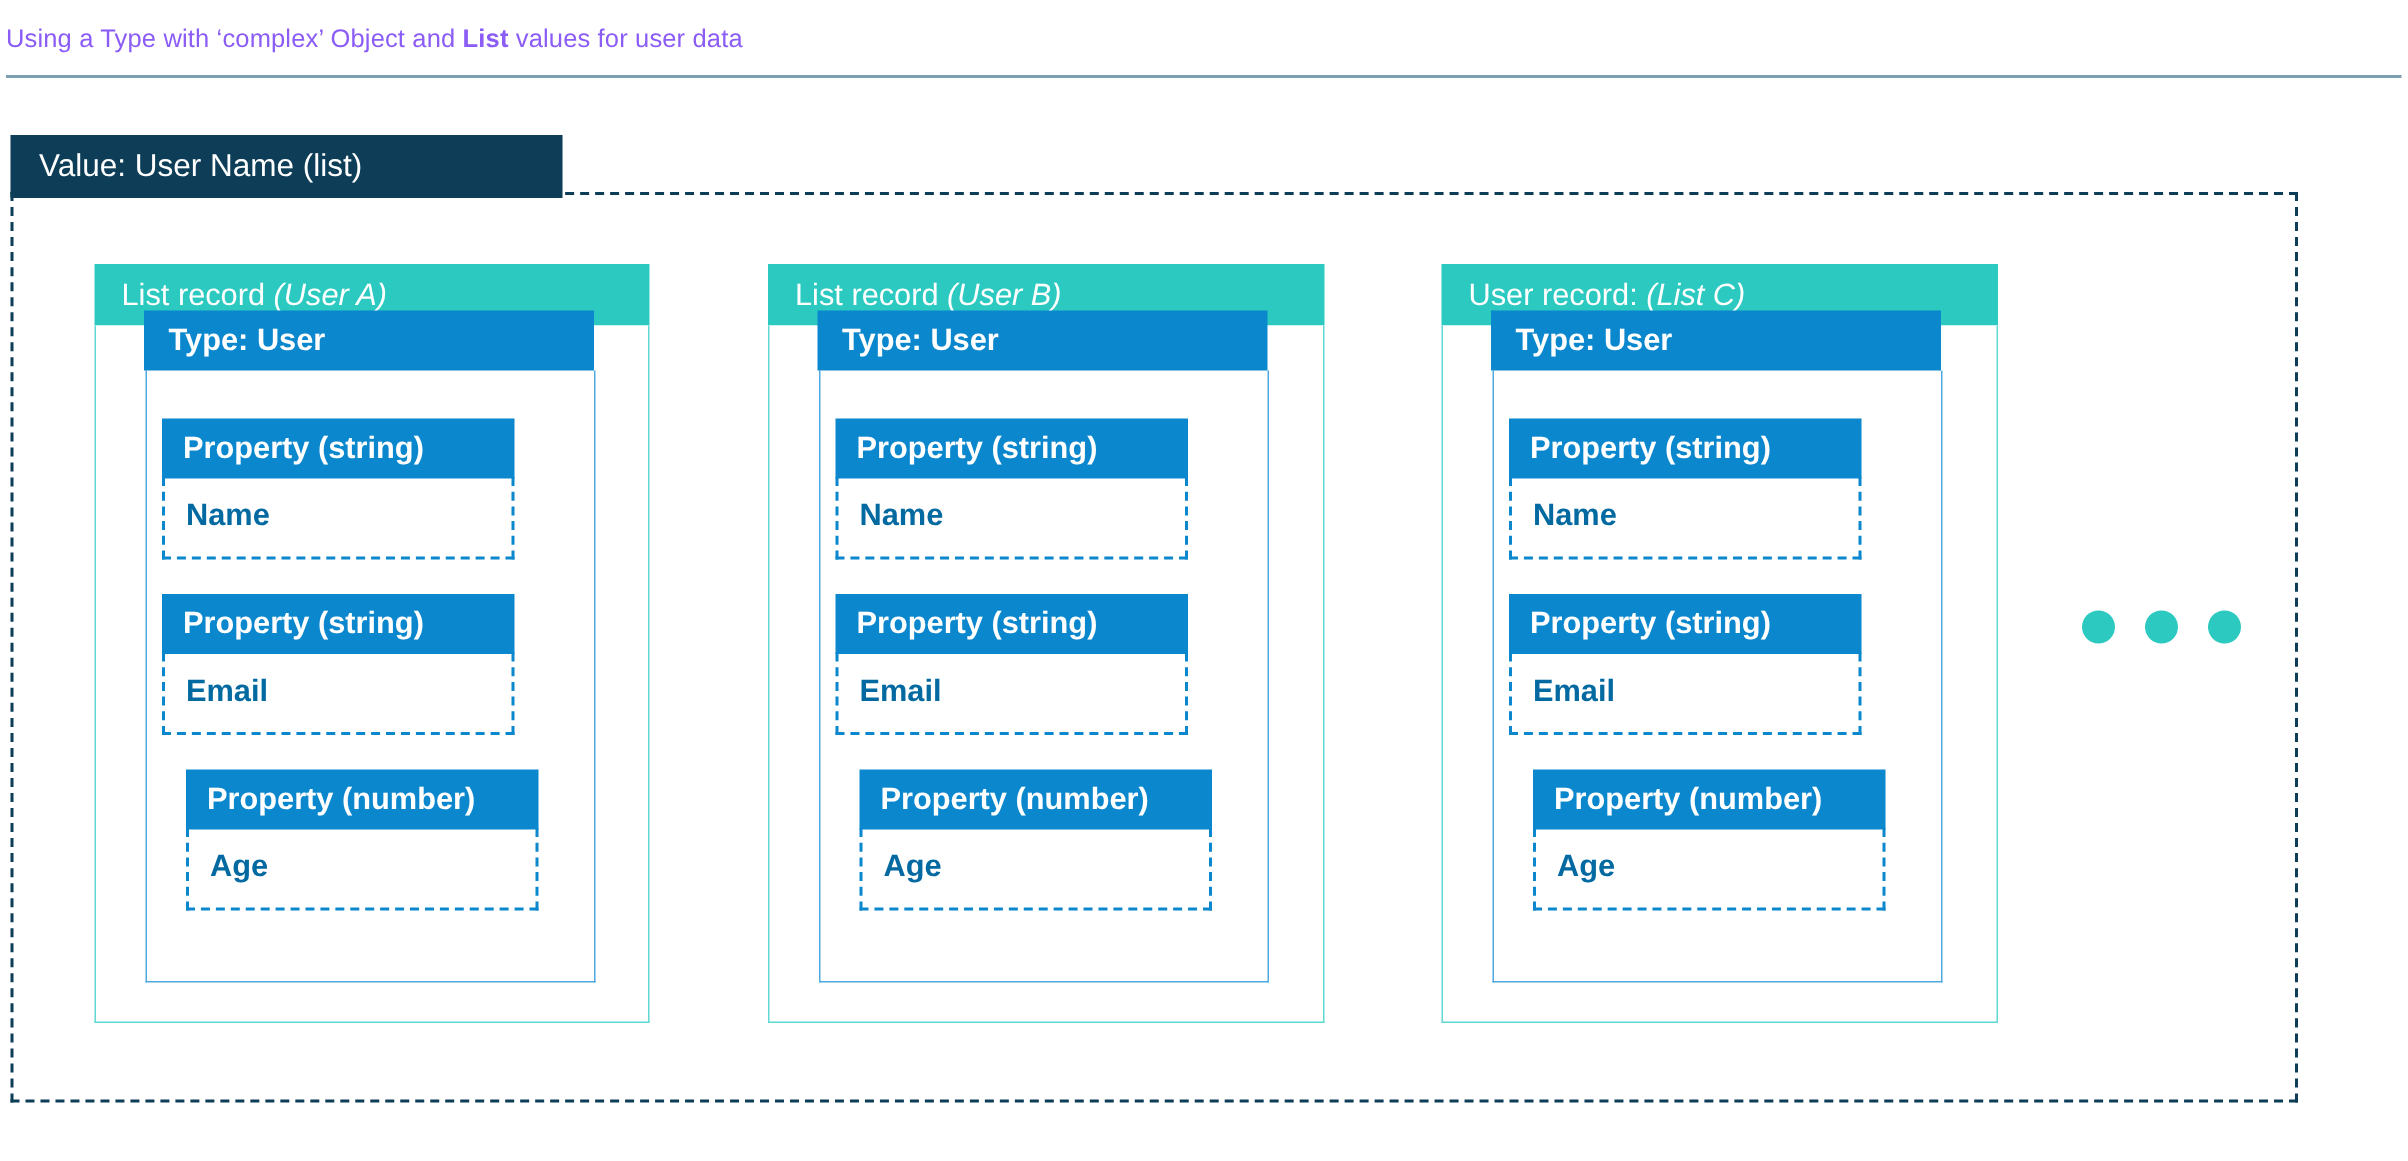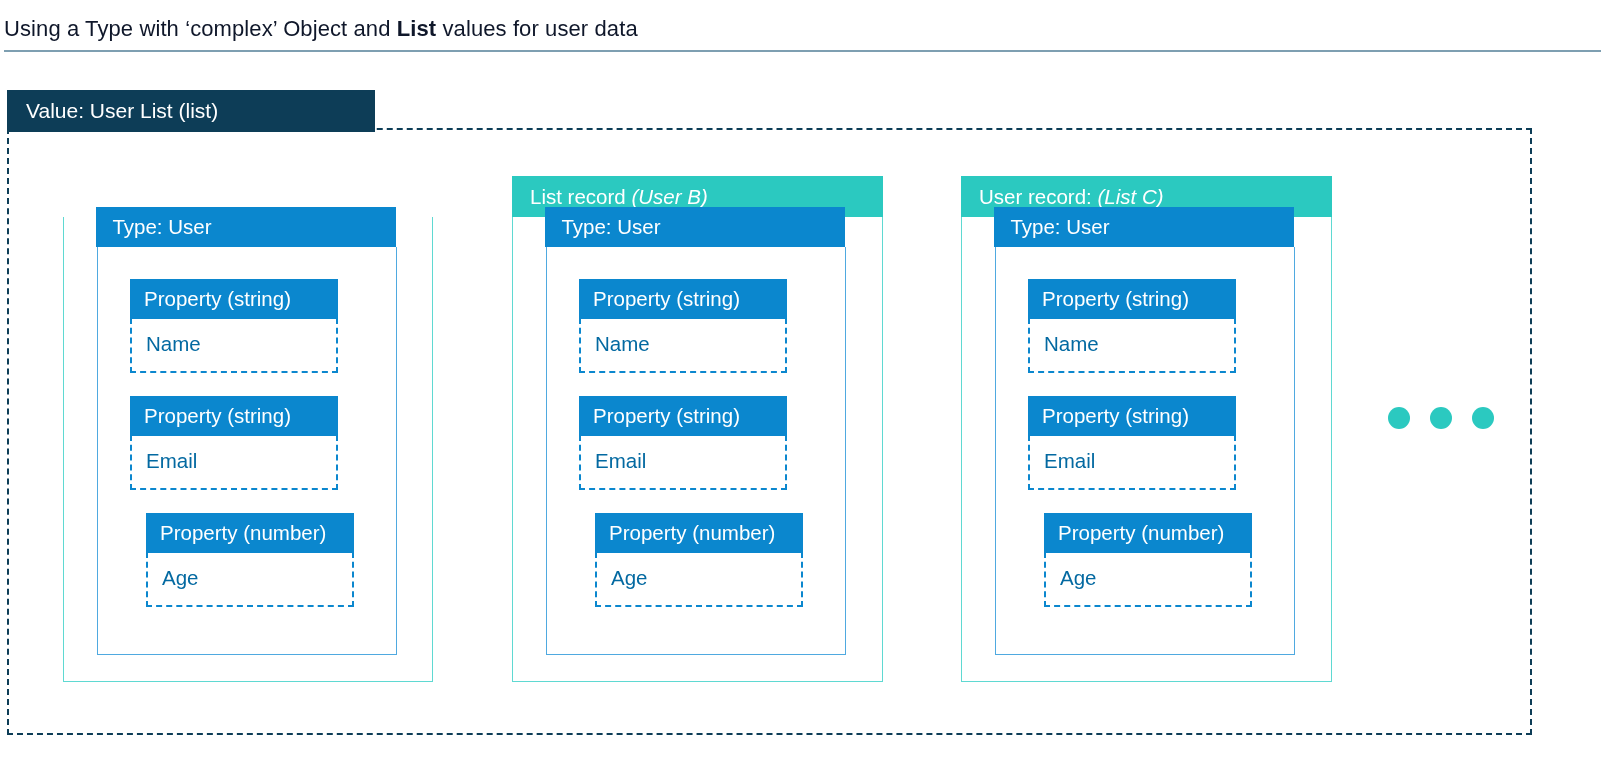"Using a Type with ‘complex’" .title { color: #0f172a -> #8b5cf6; font-size: 22px -> 17px }
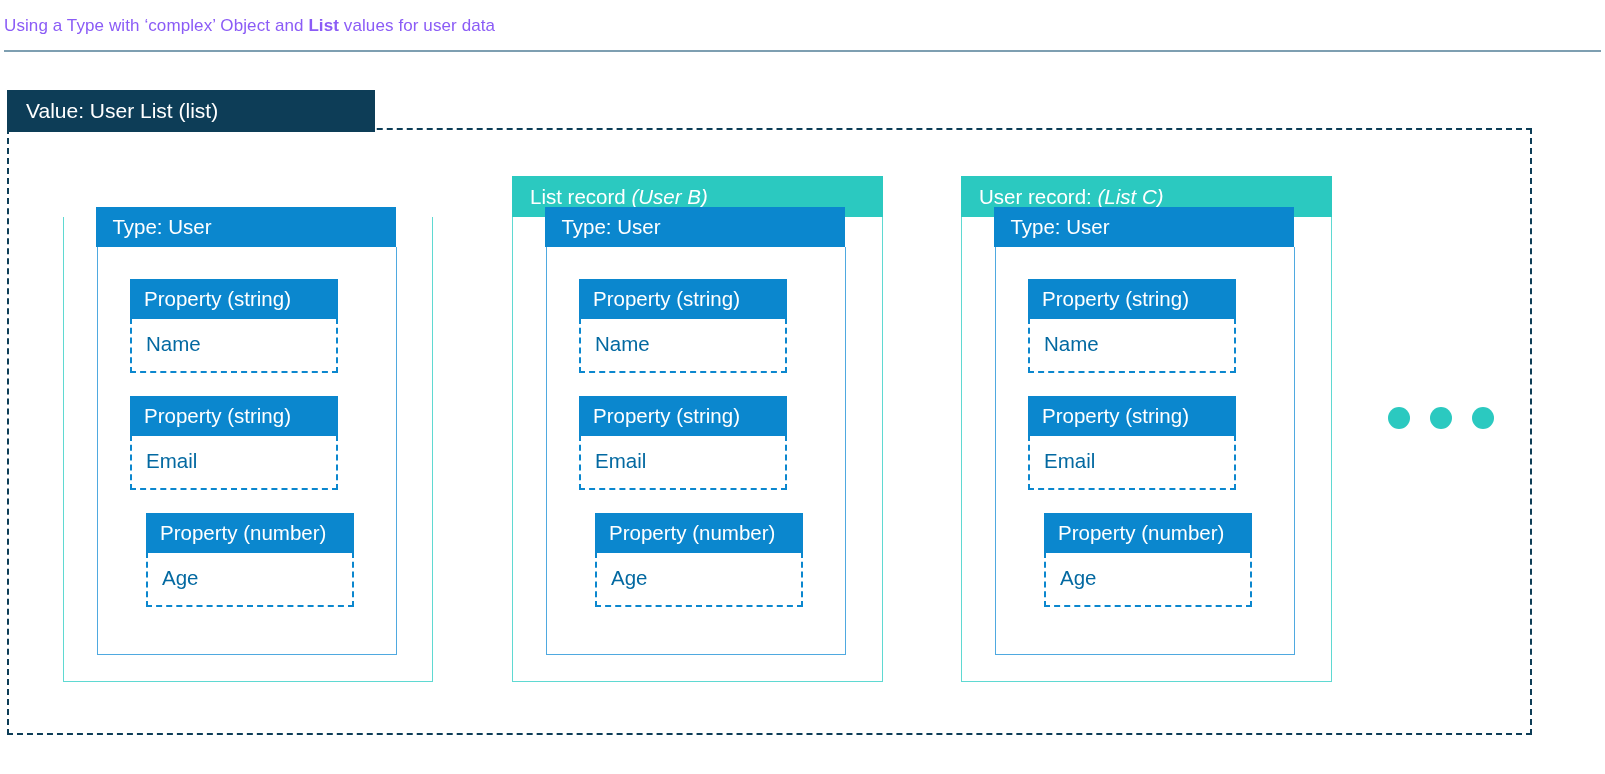"Value: User List (list)" div.list-header { text: List -> Name }
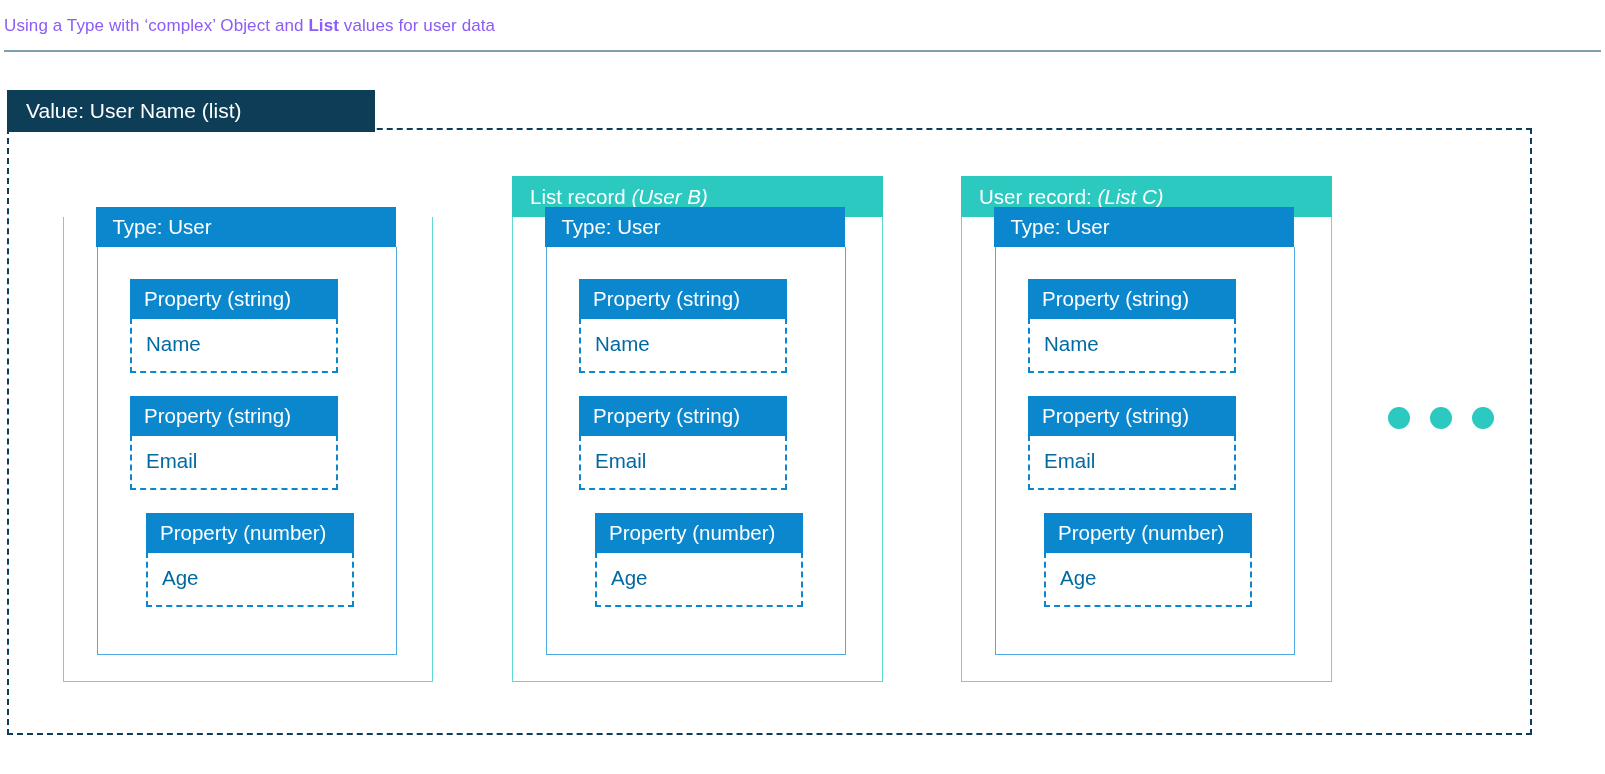"List record (User A)" div.record-head { html: none -> <div><span>List record </span><i>(User A)</i></div> }
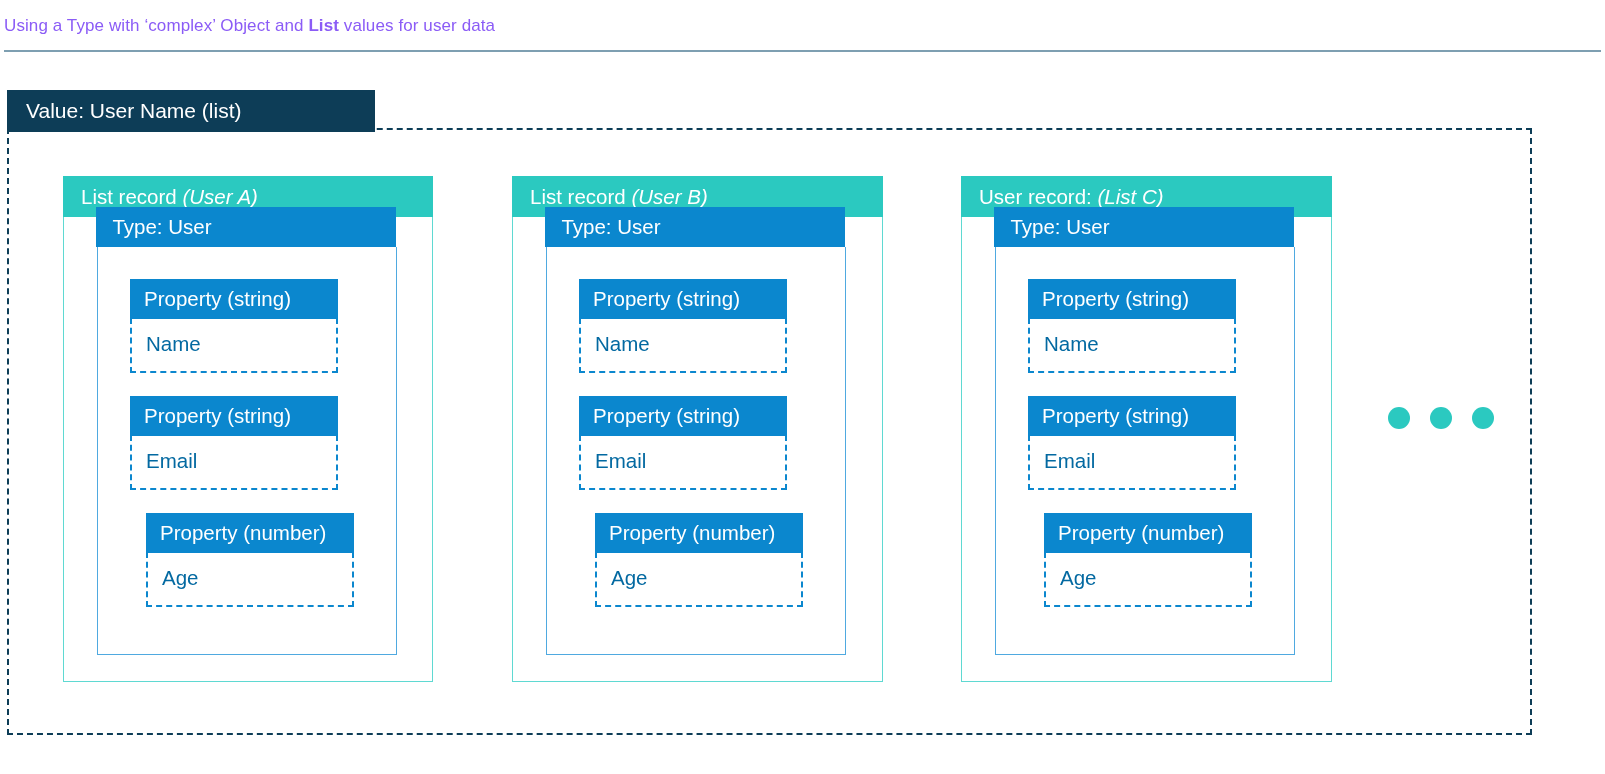"Type: User" .record-body { font-weight: none -> bold }
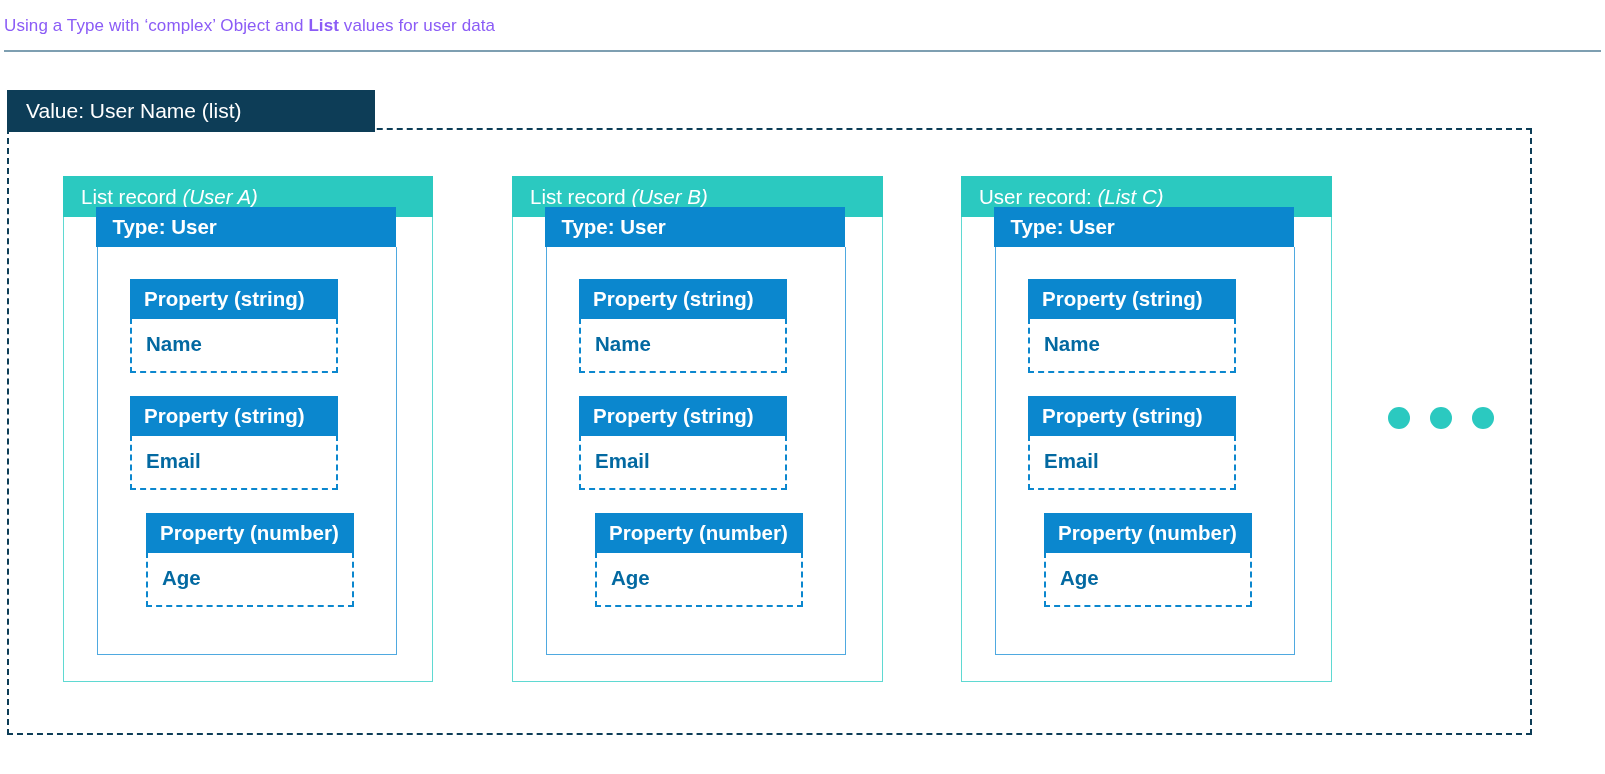"Property (string)" .prop { left: 32px -> 10px; width: 208px -> 235px }
